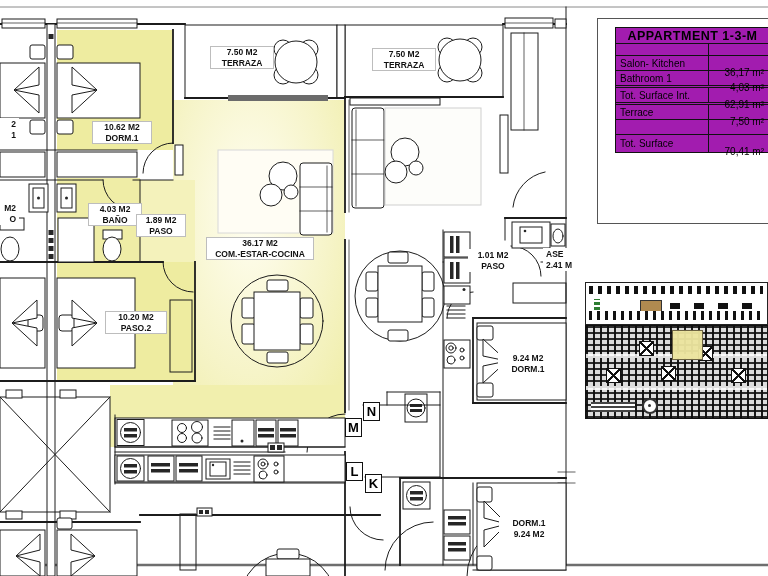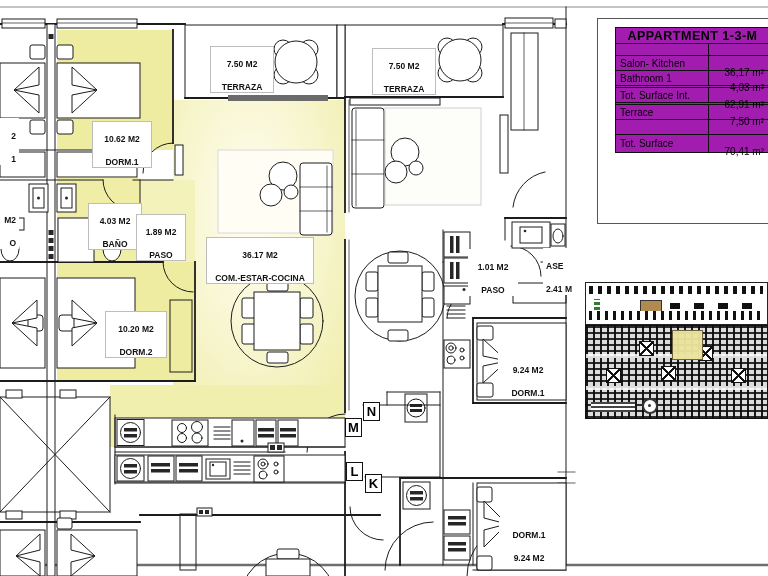"7.50 M2" .rl span { margin-top: 12px -> none }
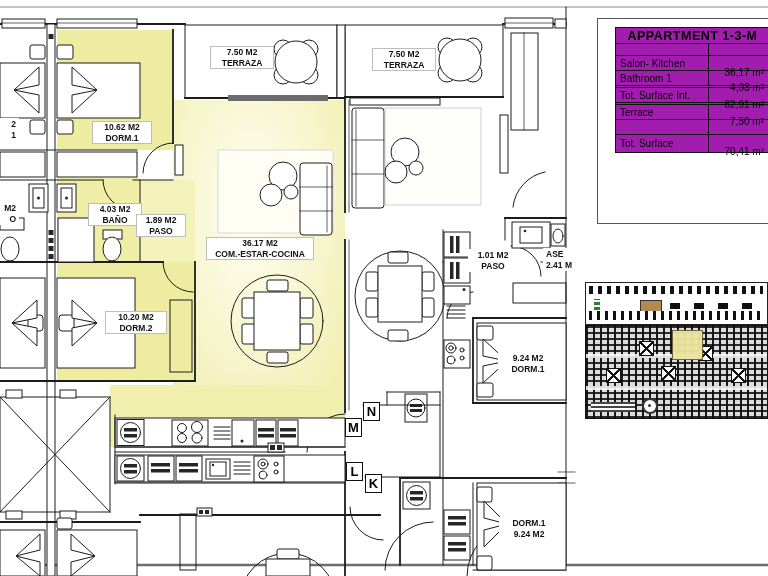"DORM.2" span { text: DORM.2 -> PASO.2 }
